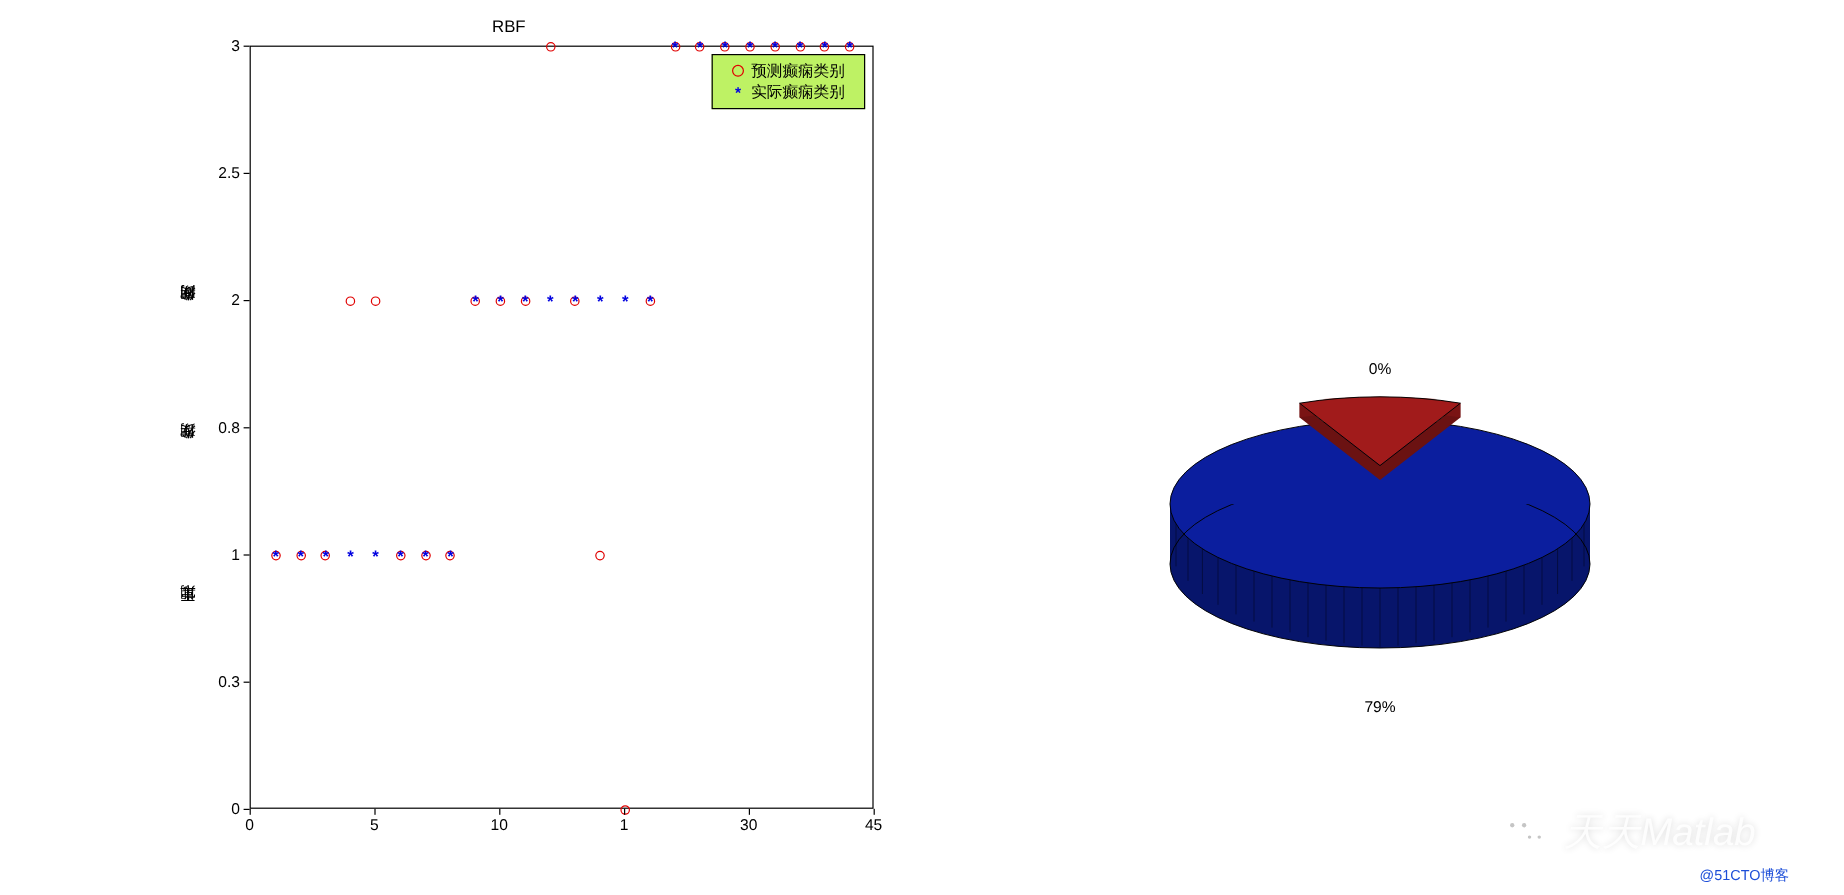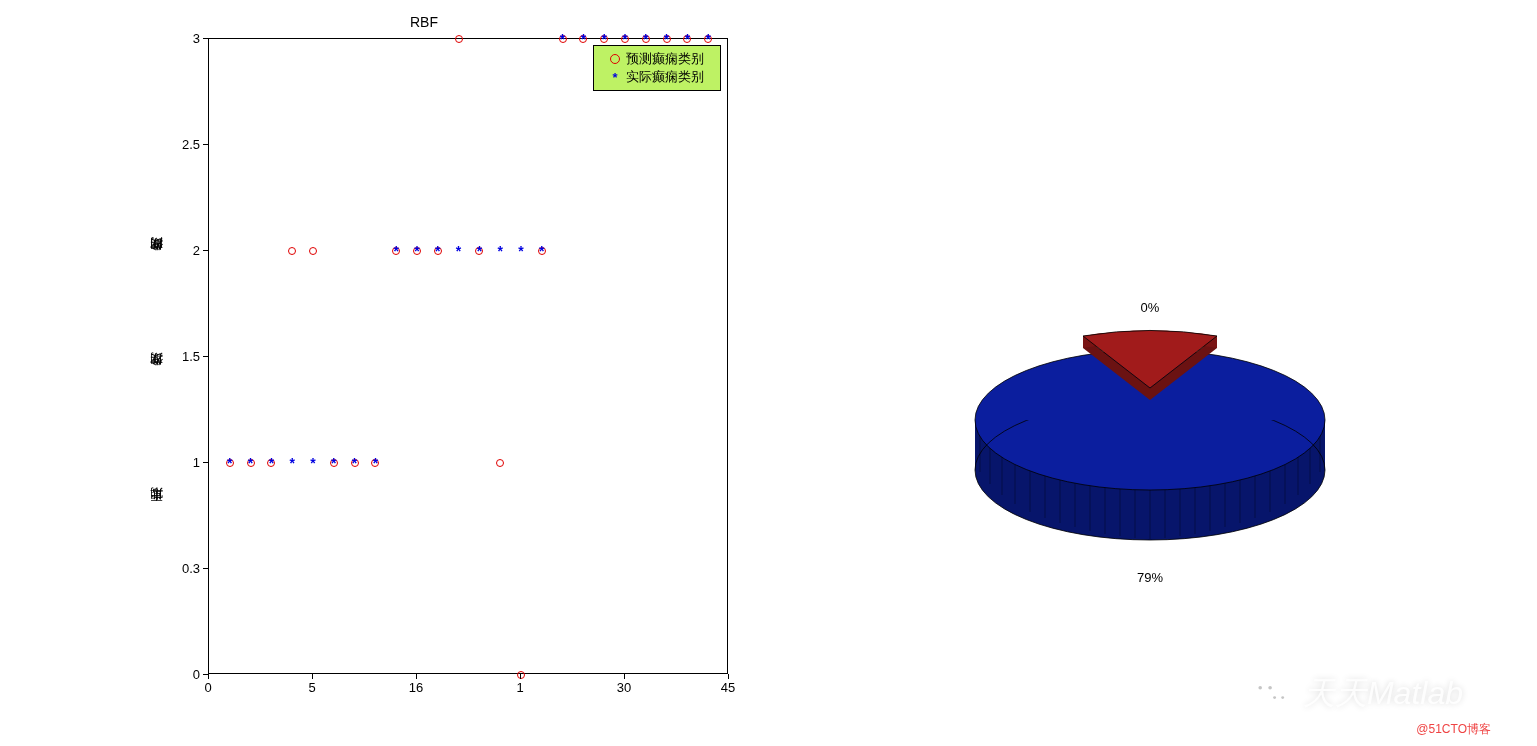"1.5" div.tick-y { text: 1.5 -> 0.8 }
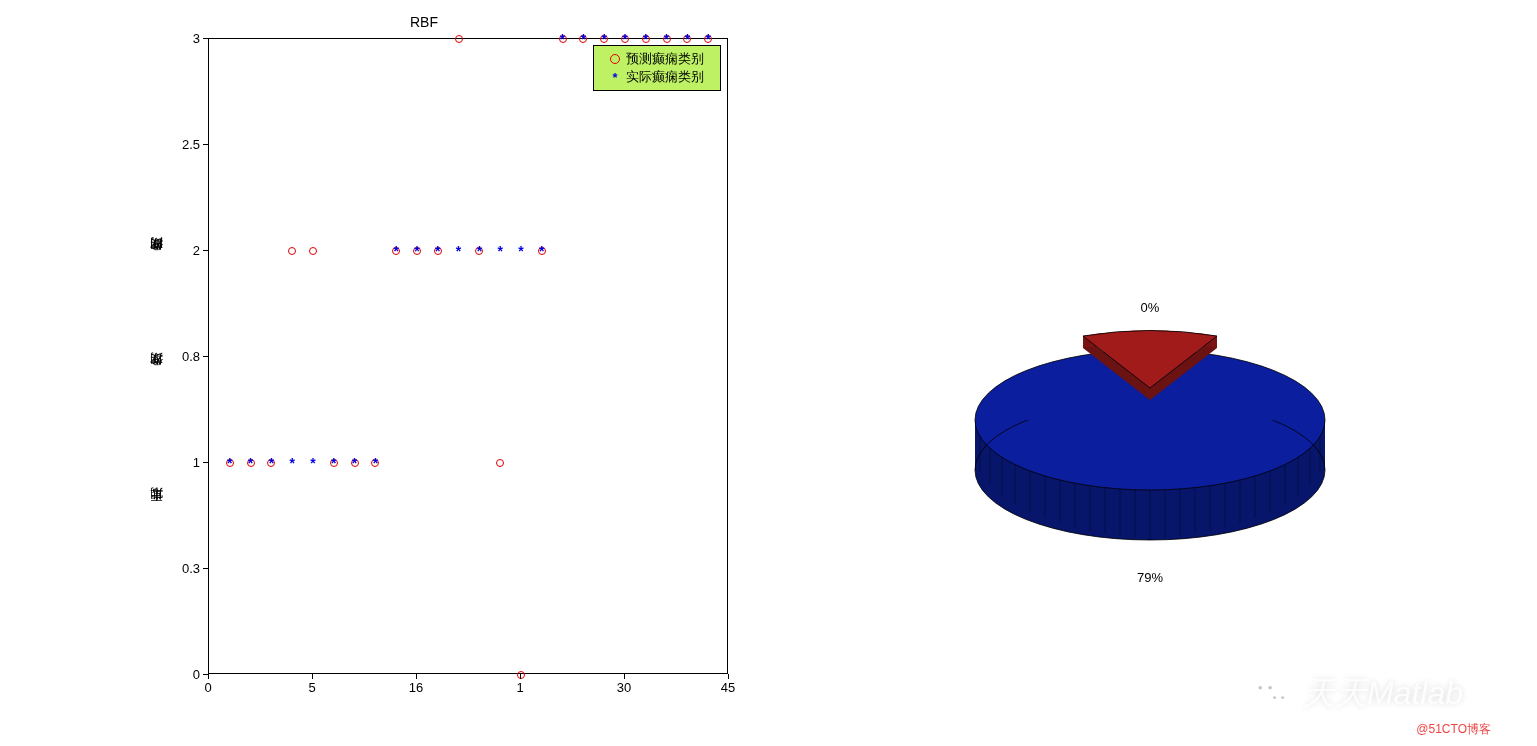"79%" div.pie-label { top: 310px -> 321px }
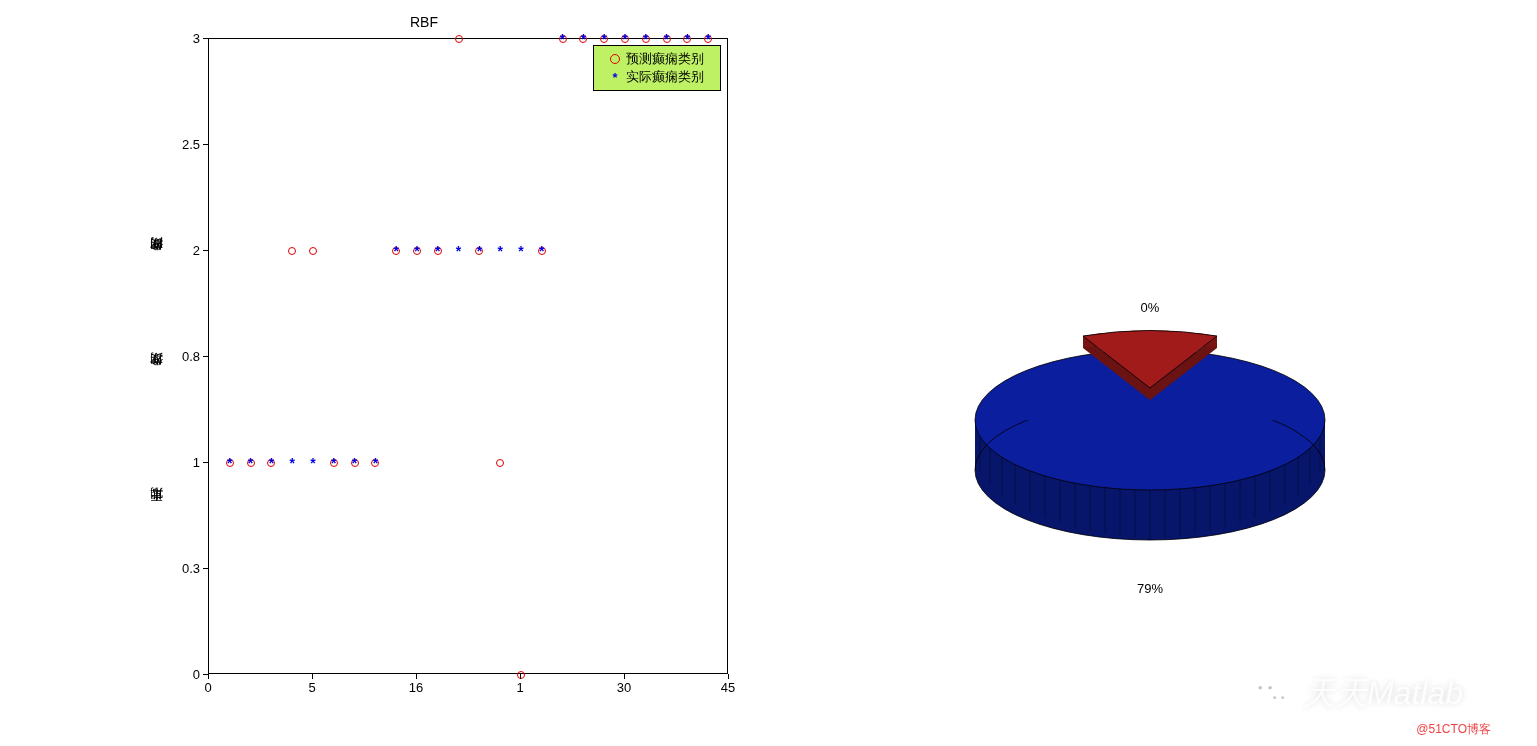"16" div.tick-x { text: 16 -> 10 }
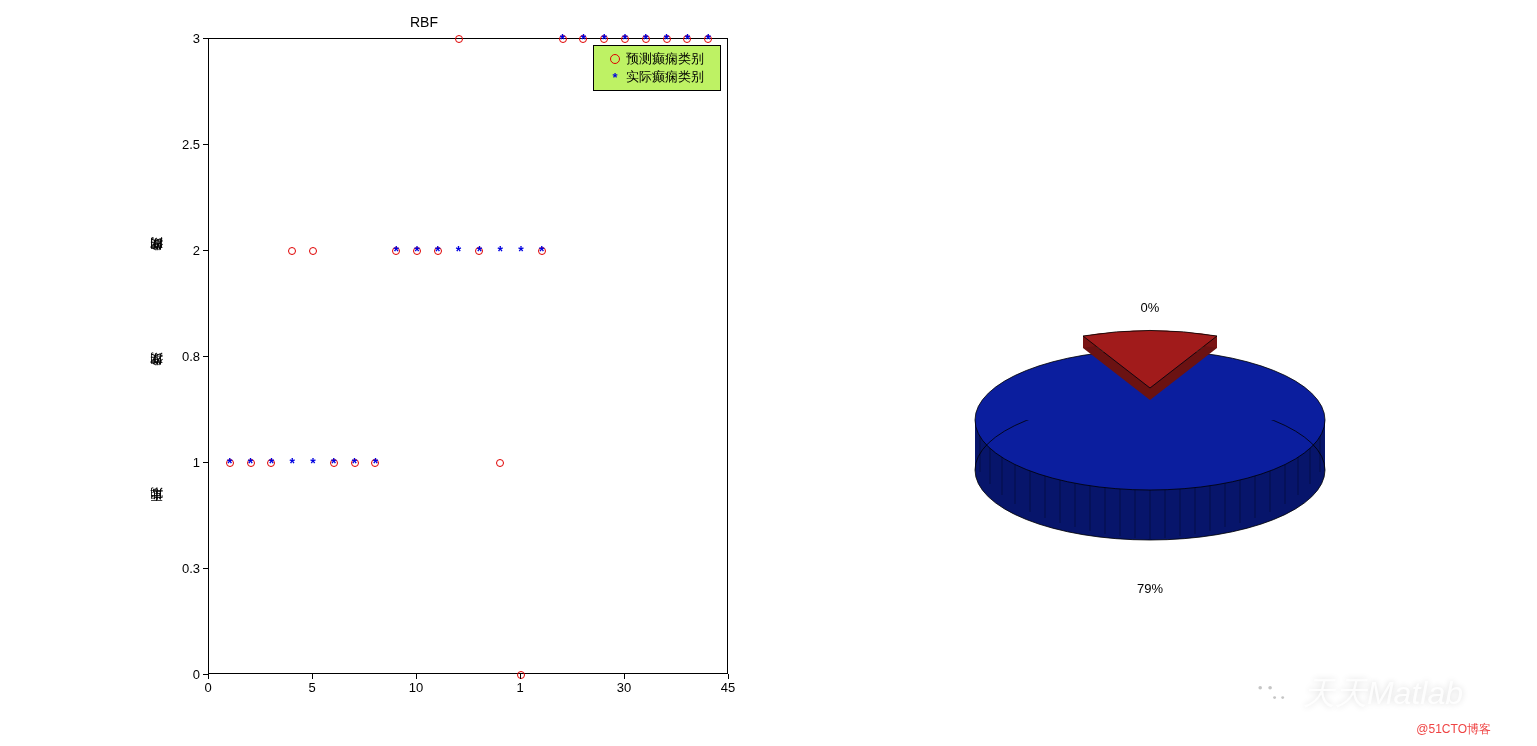"@51CTO博客" .corner { color: #ef4444 -> #1d4ed8 }
